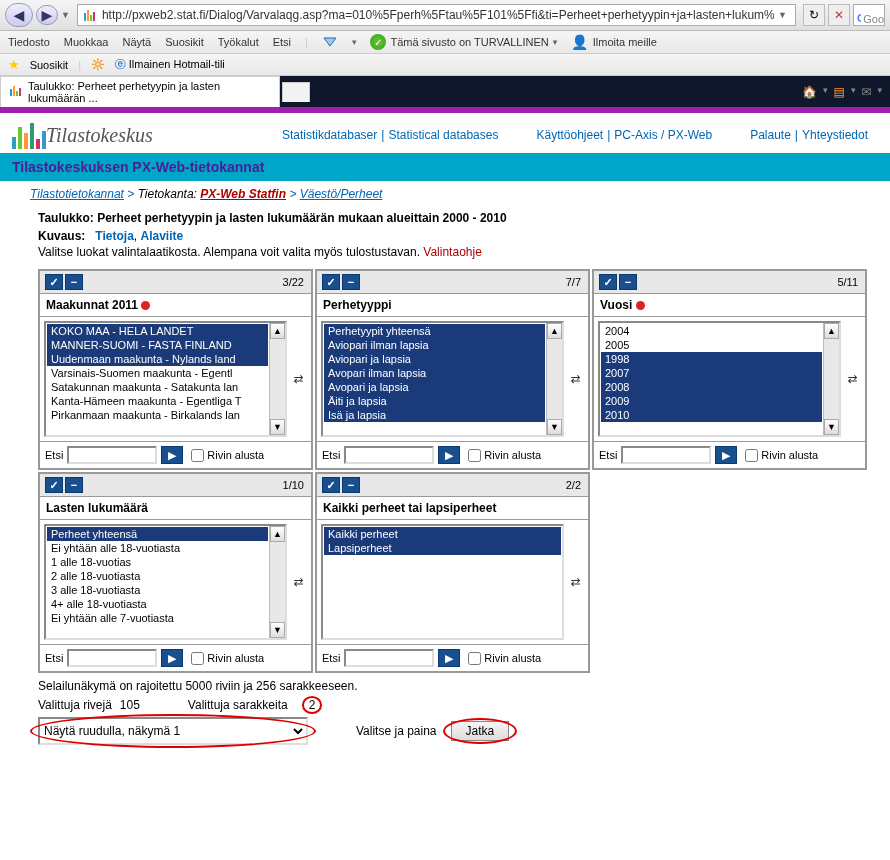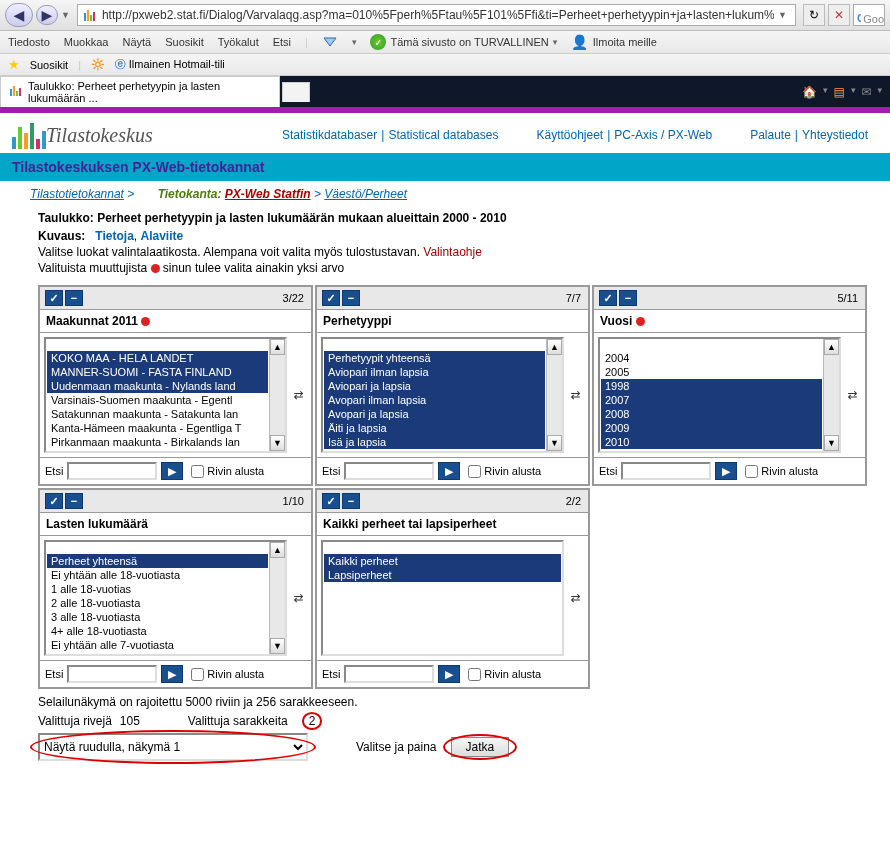"Tietokanta:" .breadcrumb .bold { color: #4d7c0f -> #000000; font-weight: bold -> normal; margin-left: 20px -> none }
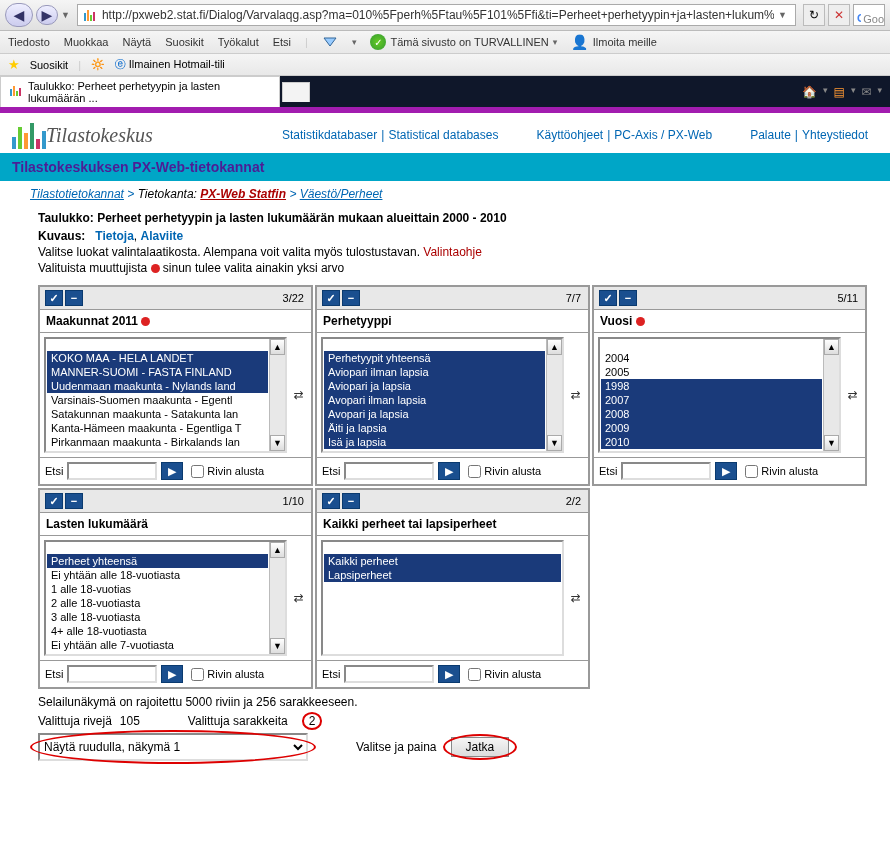"Valituista muuttujista sinun tulee" div.desc-line { html: <div> <span>Valituista muuttujista</span> <span></span> <span>sinun tulee valita ainakin yksi arvo</span> </div> -> none }
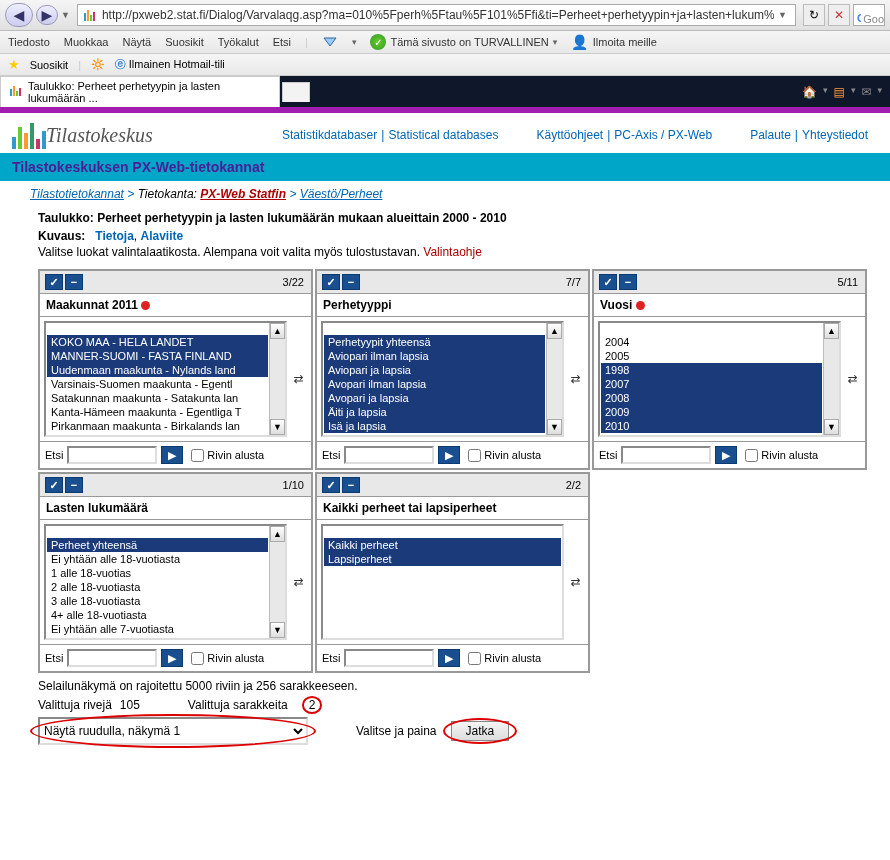"KOKO MAA - HELA LANDET" .listbox .items { padding: 12px 1px -> 1px 1px }
